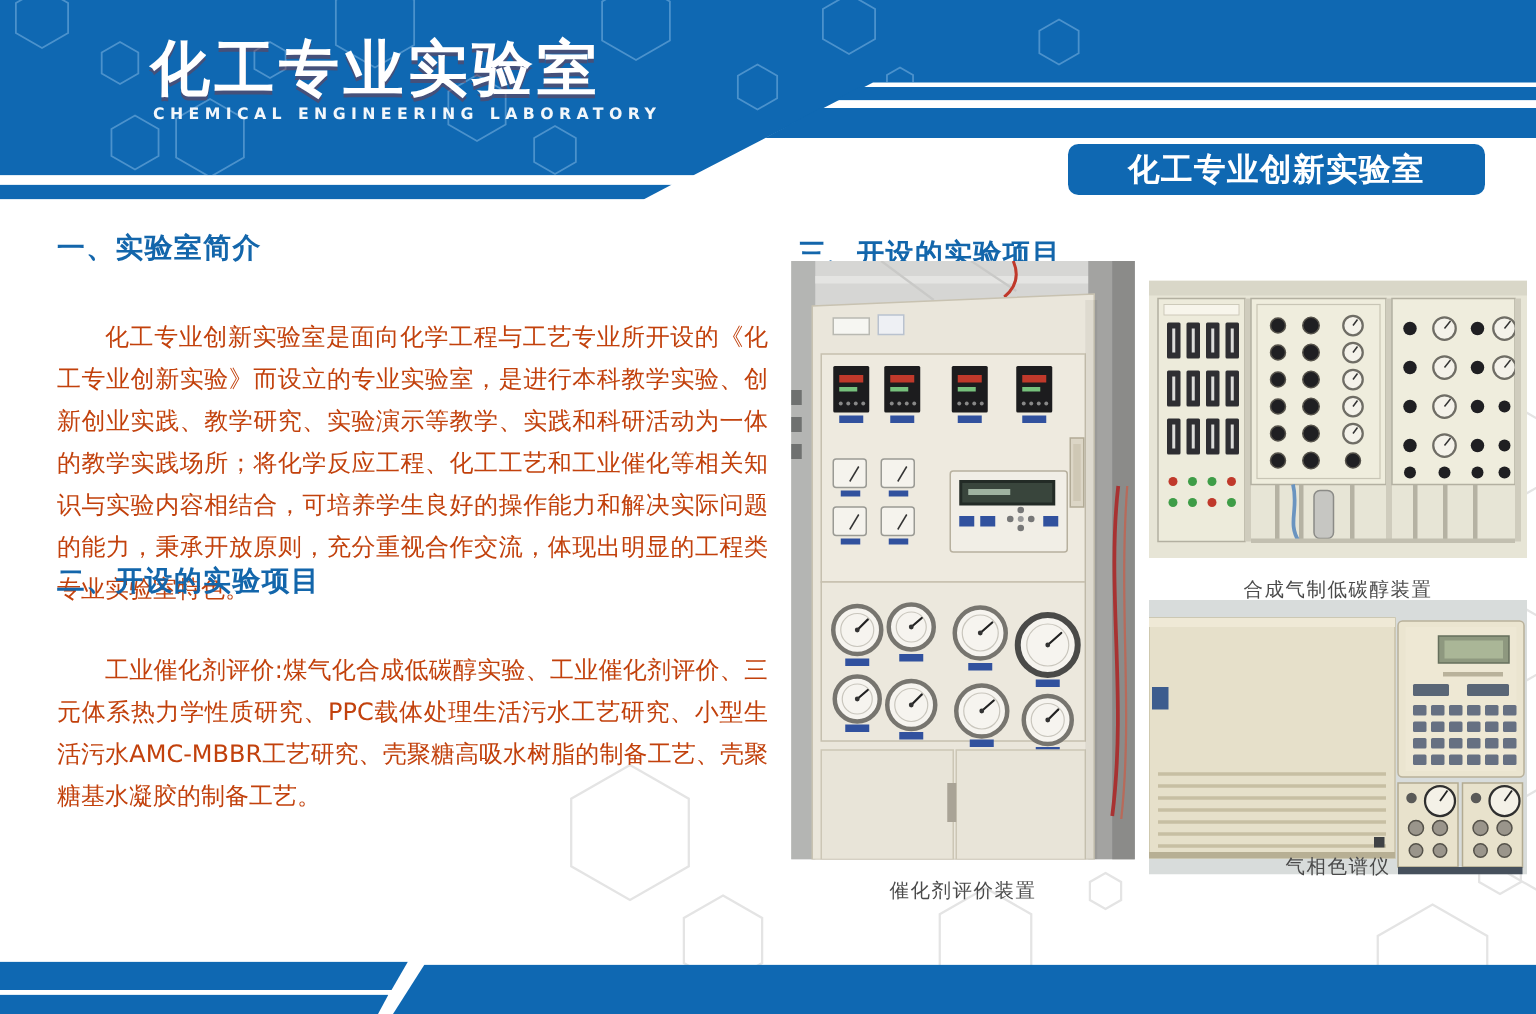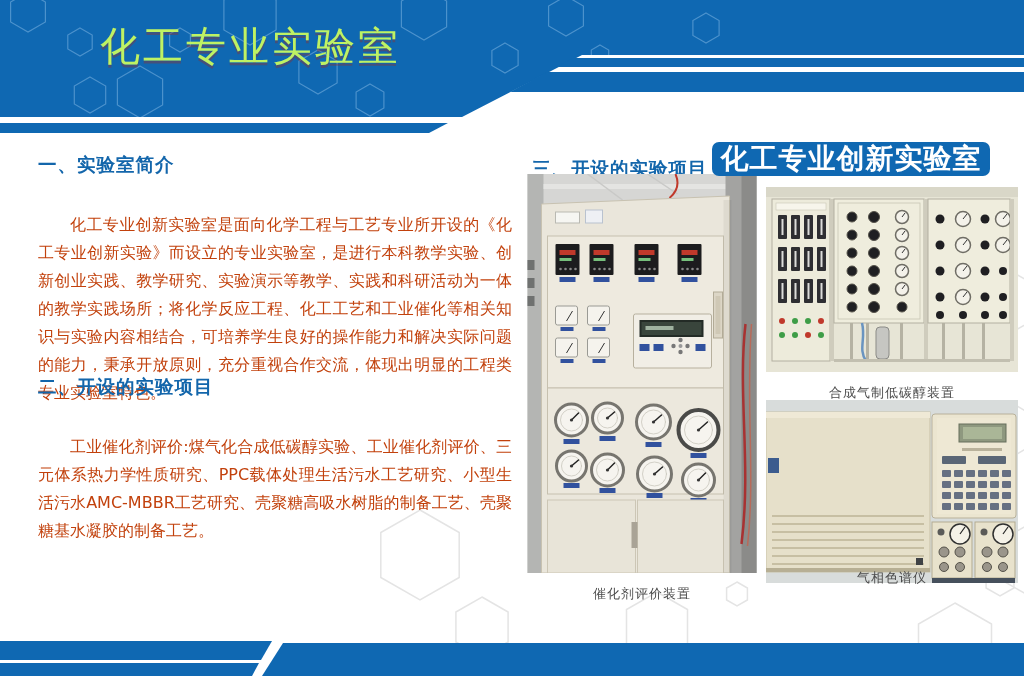"化工专业实验室" .hdr-title { color: #bef264 -> #ffffff; font-weight: normal -> bold }
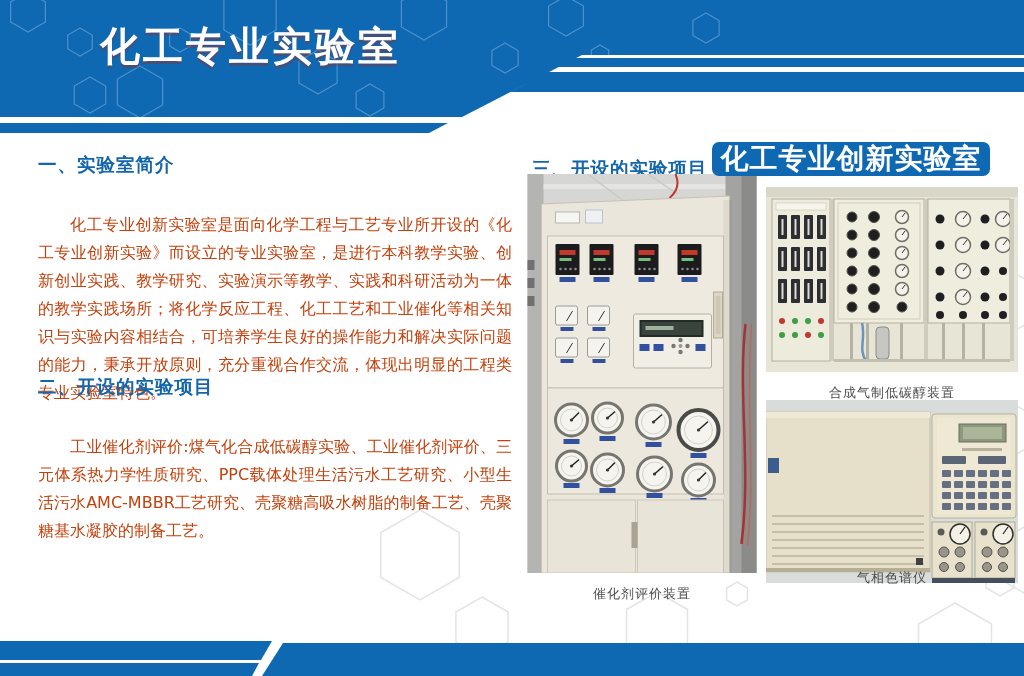"CHEMICAL ENGINEERING LABORATORY" div.hdr-sub { html: none -> <div>CHEMICAL ENGINEERING LABORATORY</div> }
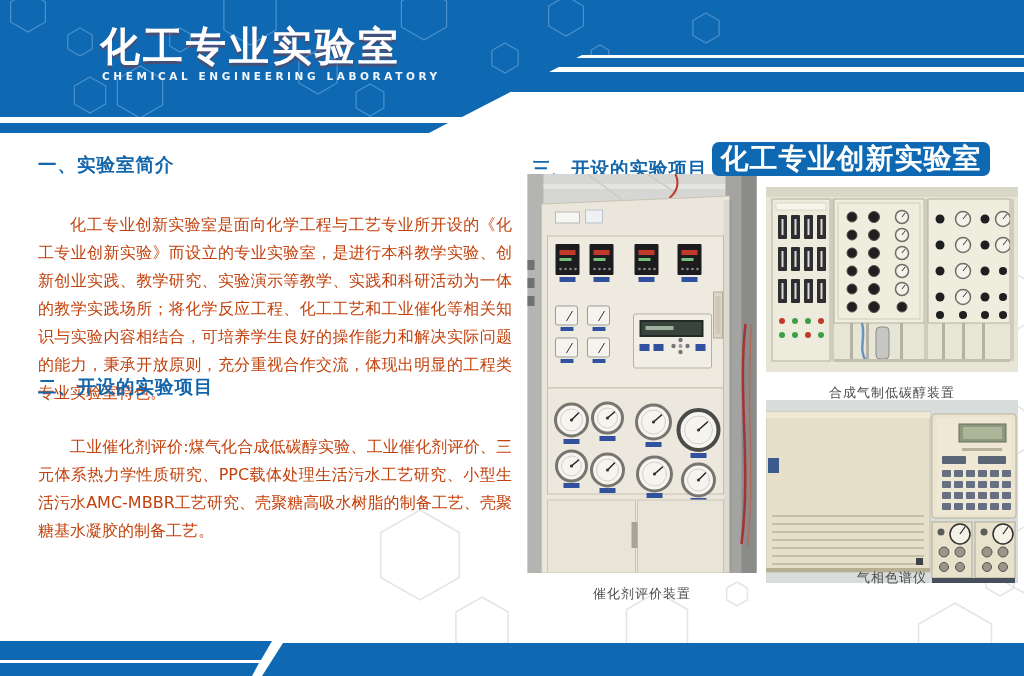"化工专业创新实验室" .badge { font-size: 28px -> 21px; margin-top: 46px -> none }
